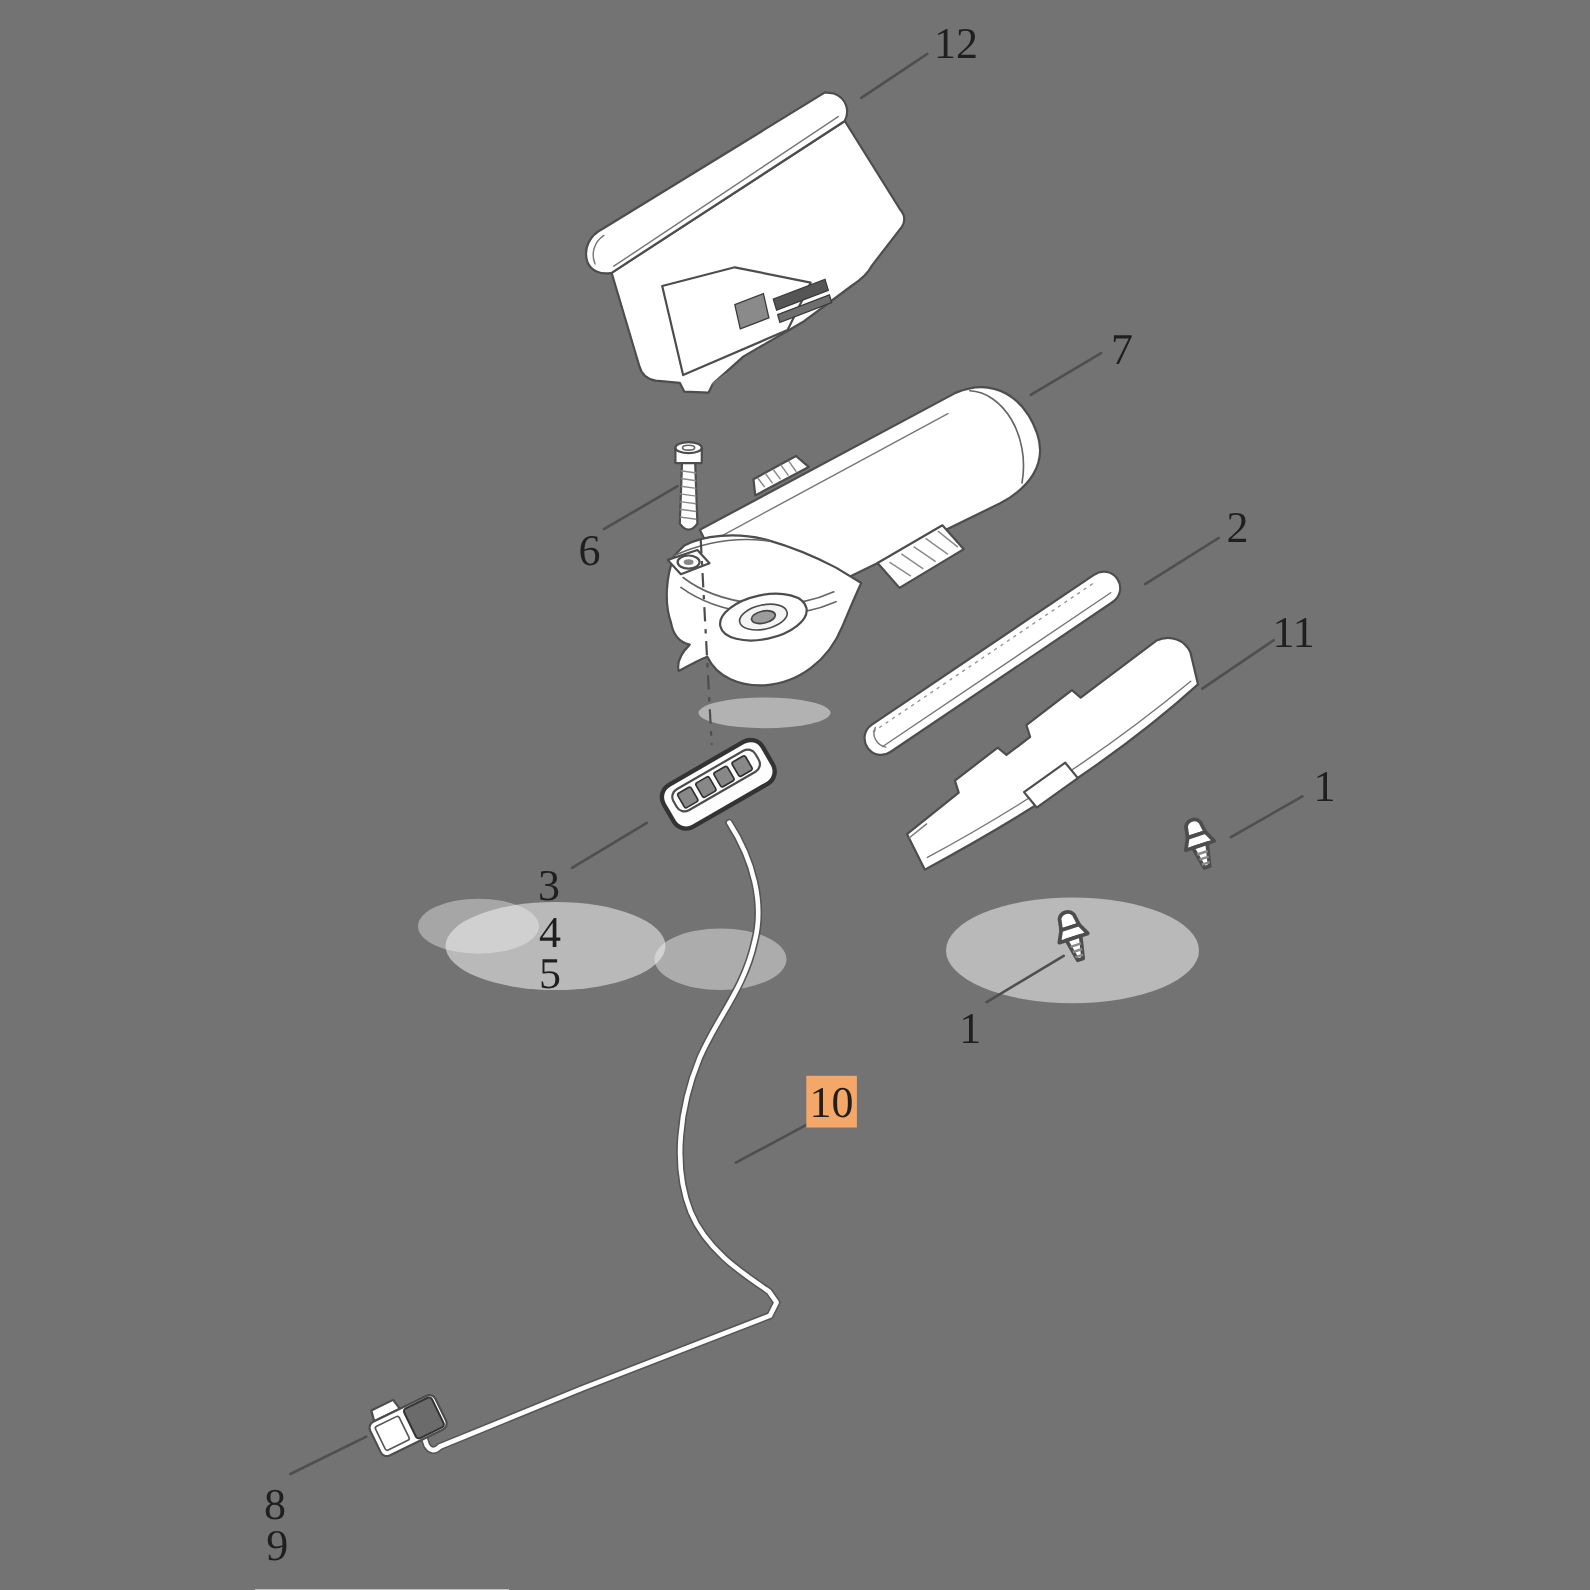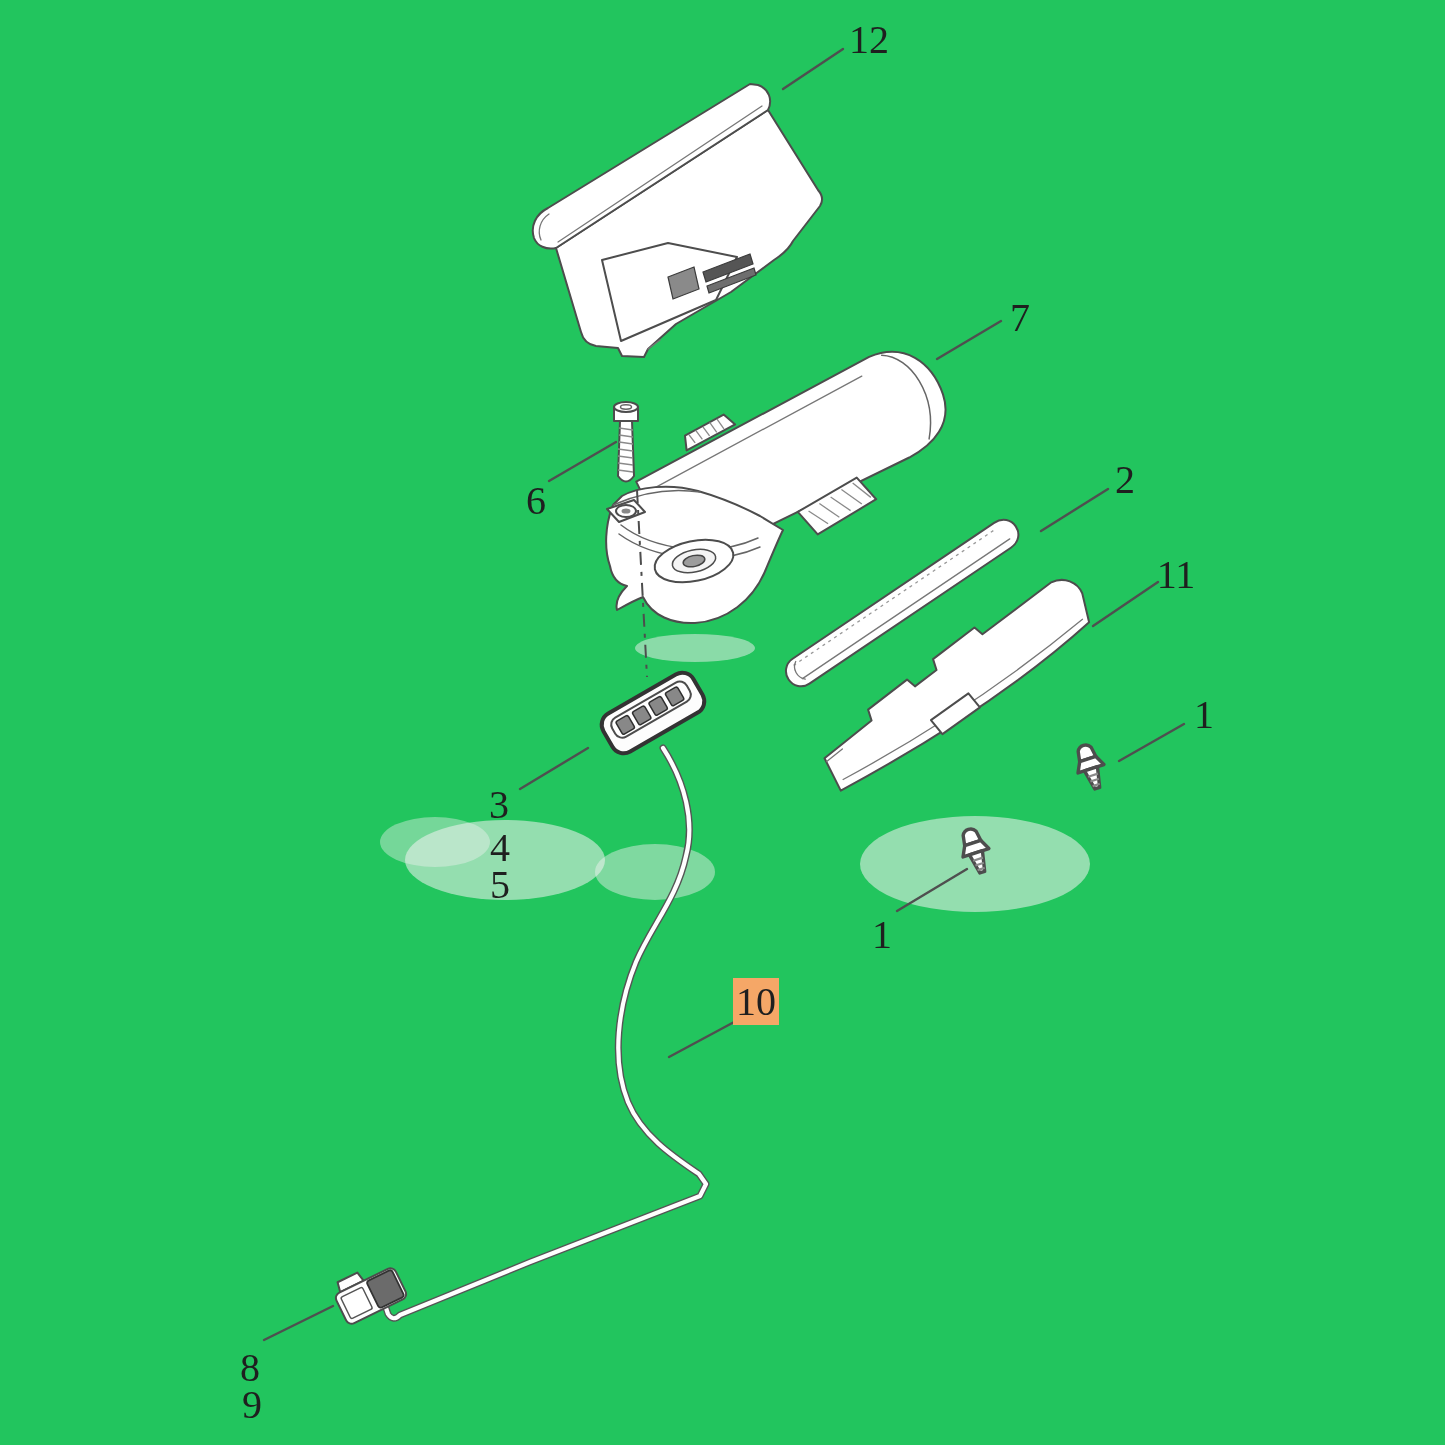"12" .page { background: #22c55e -> #737373 }
